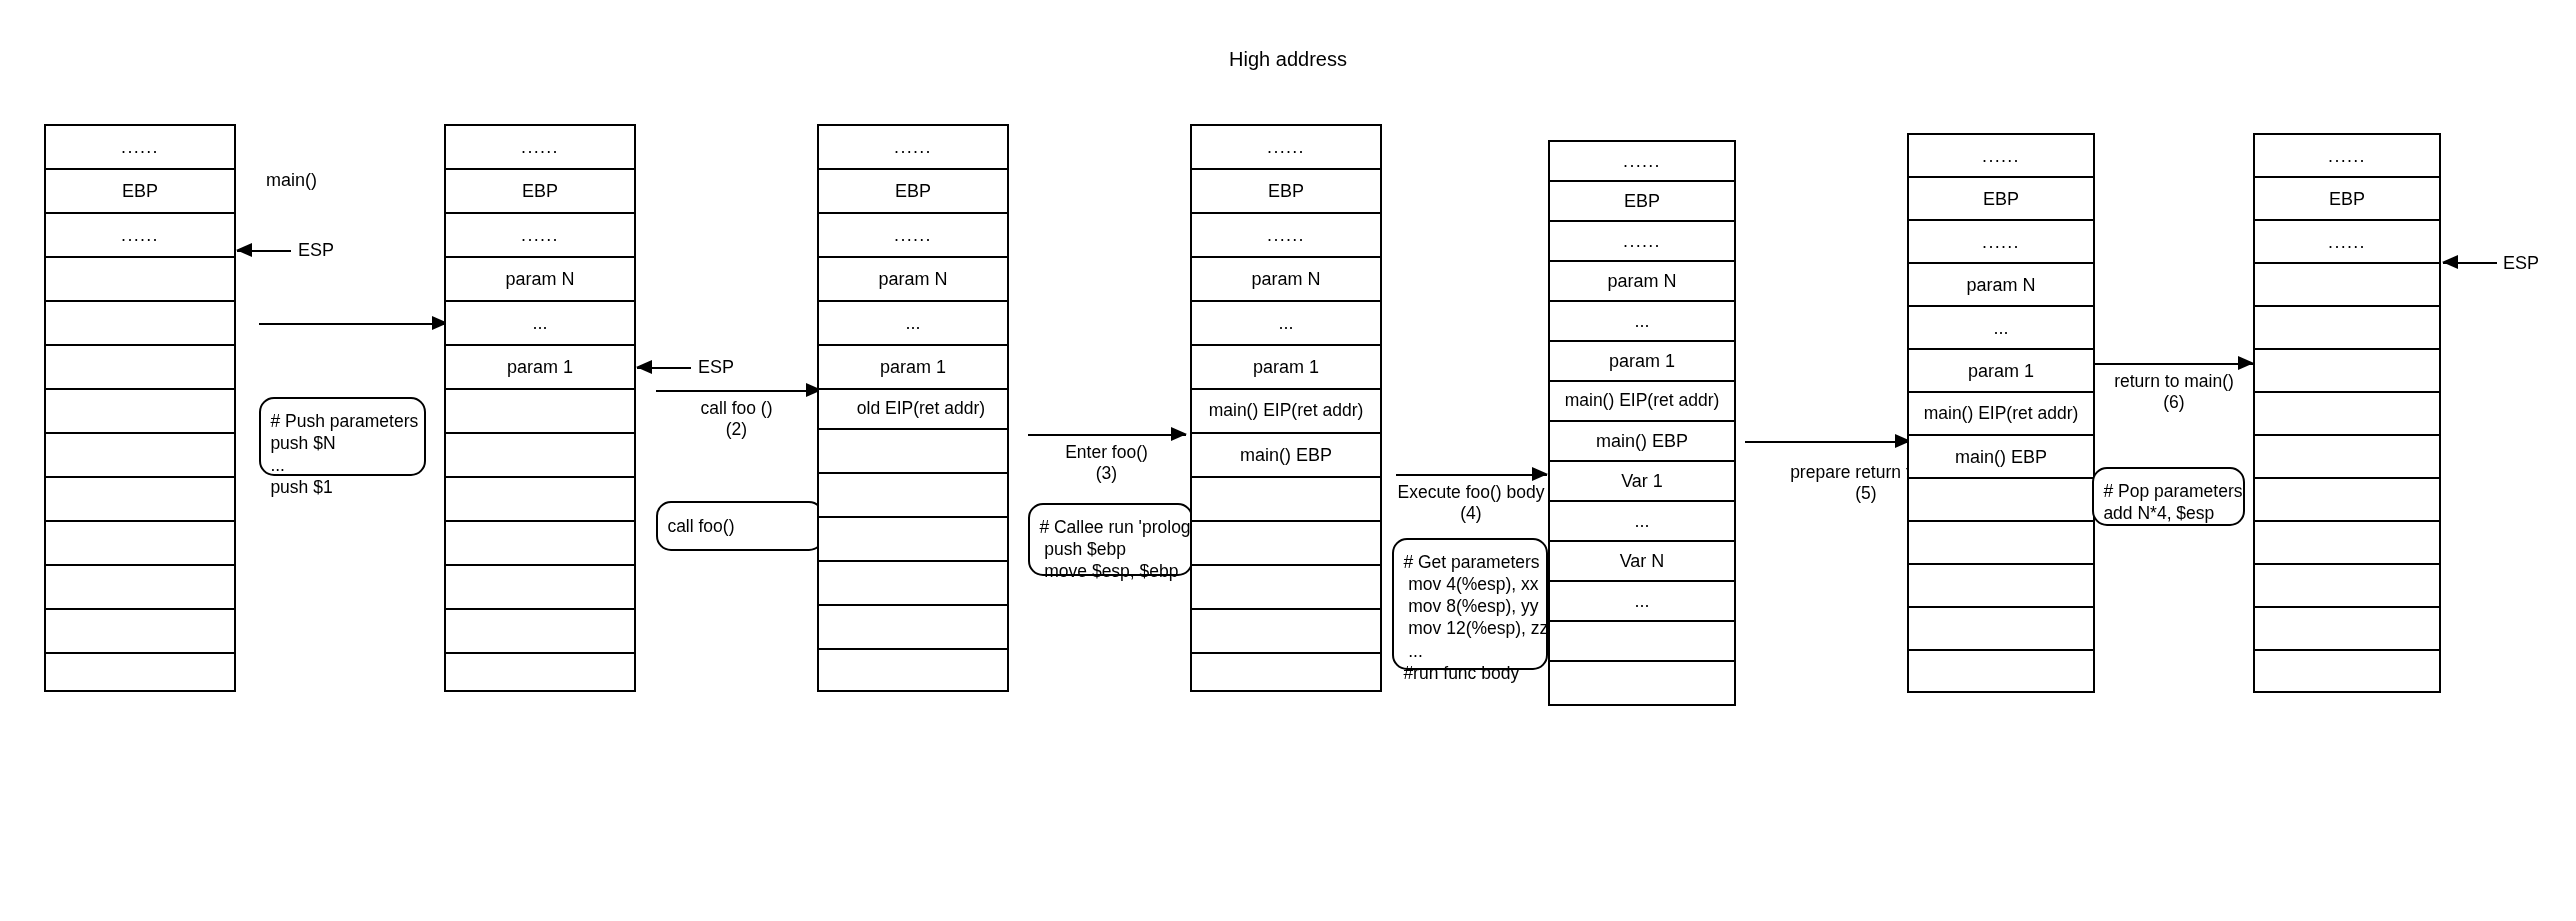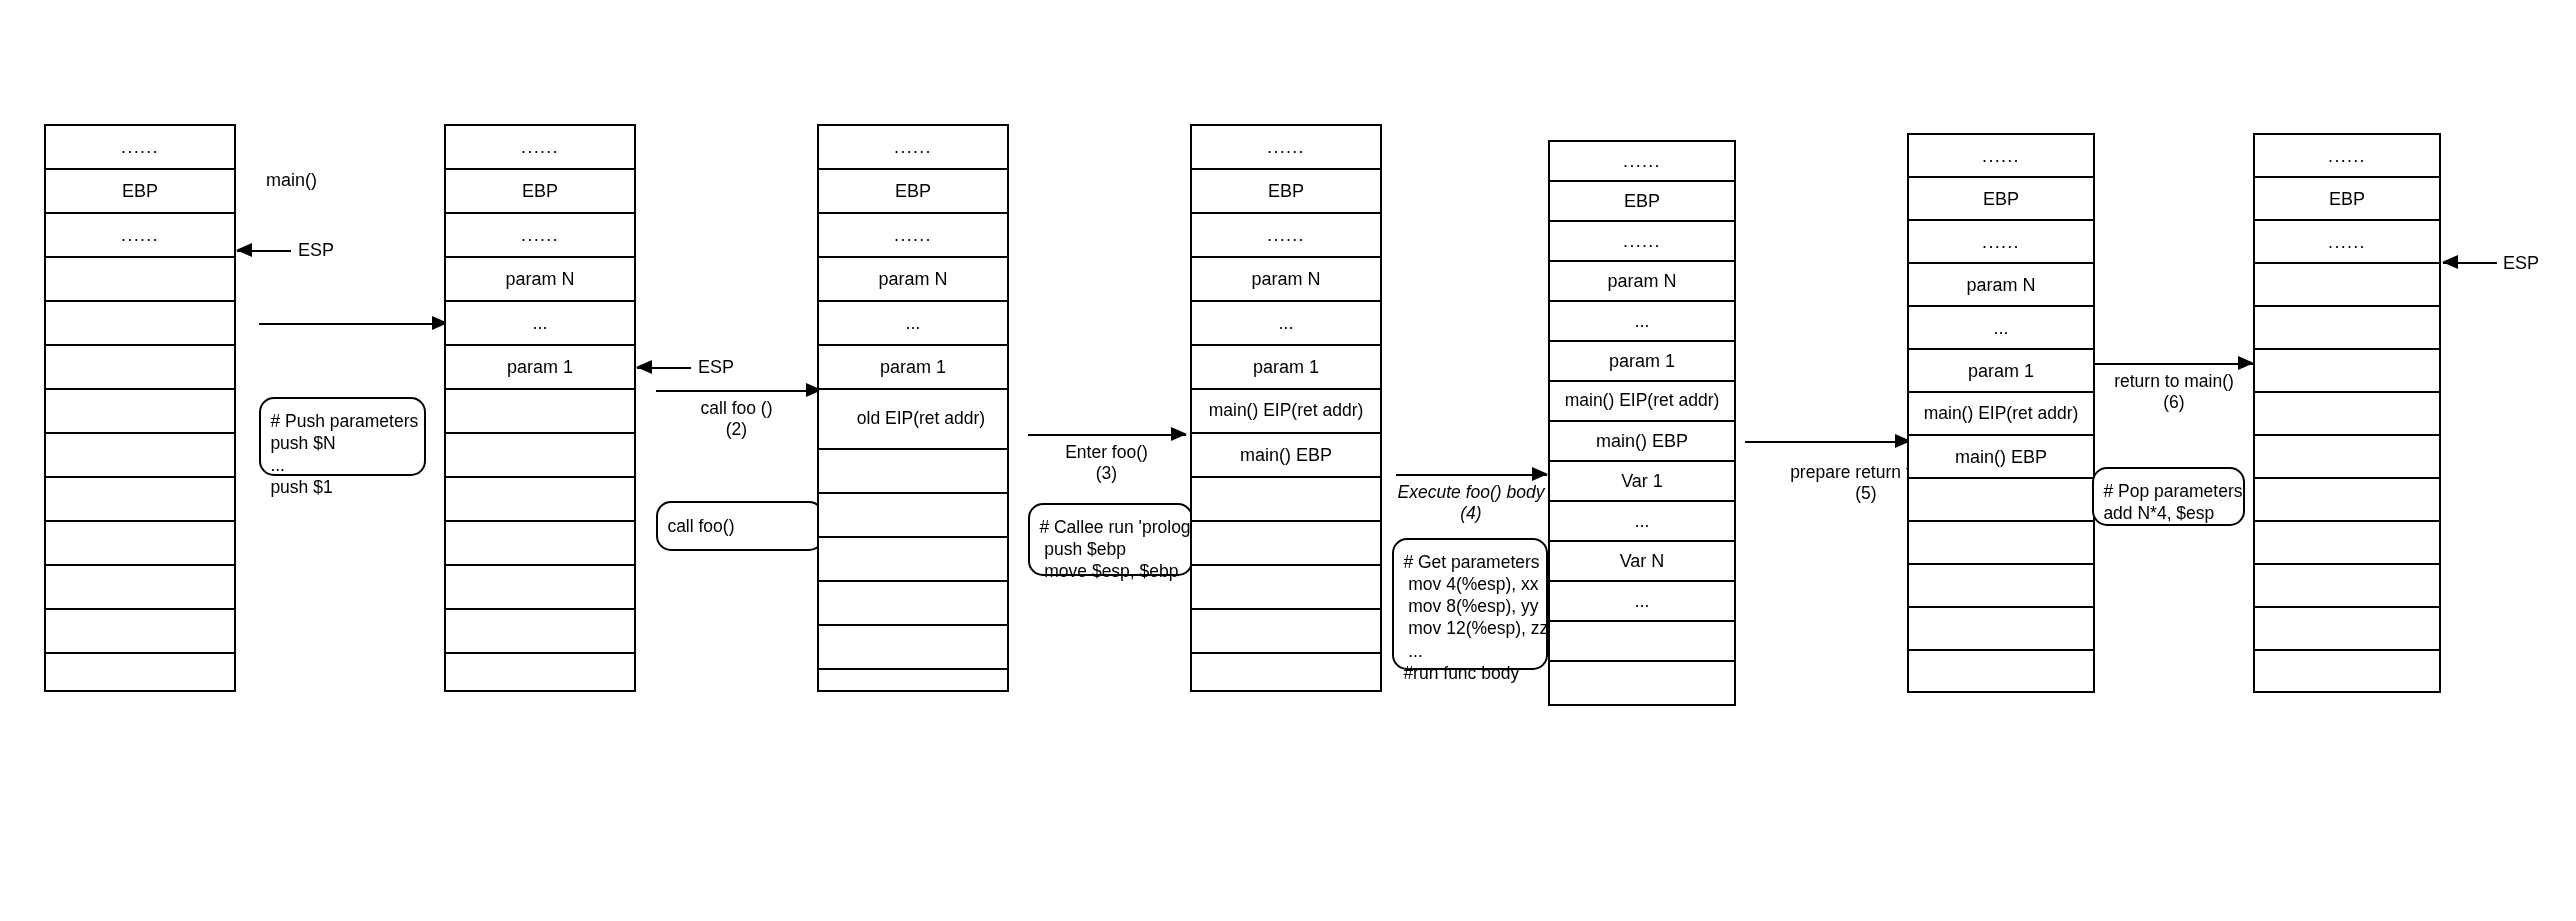"High address" div.addr-label { html: none -> <div>High address</div> }
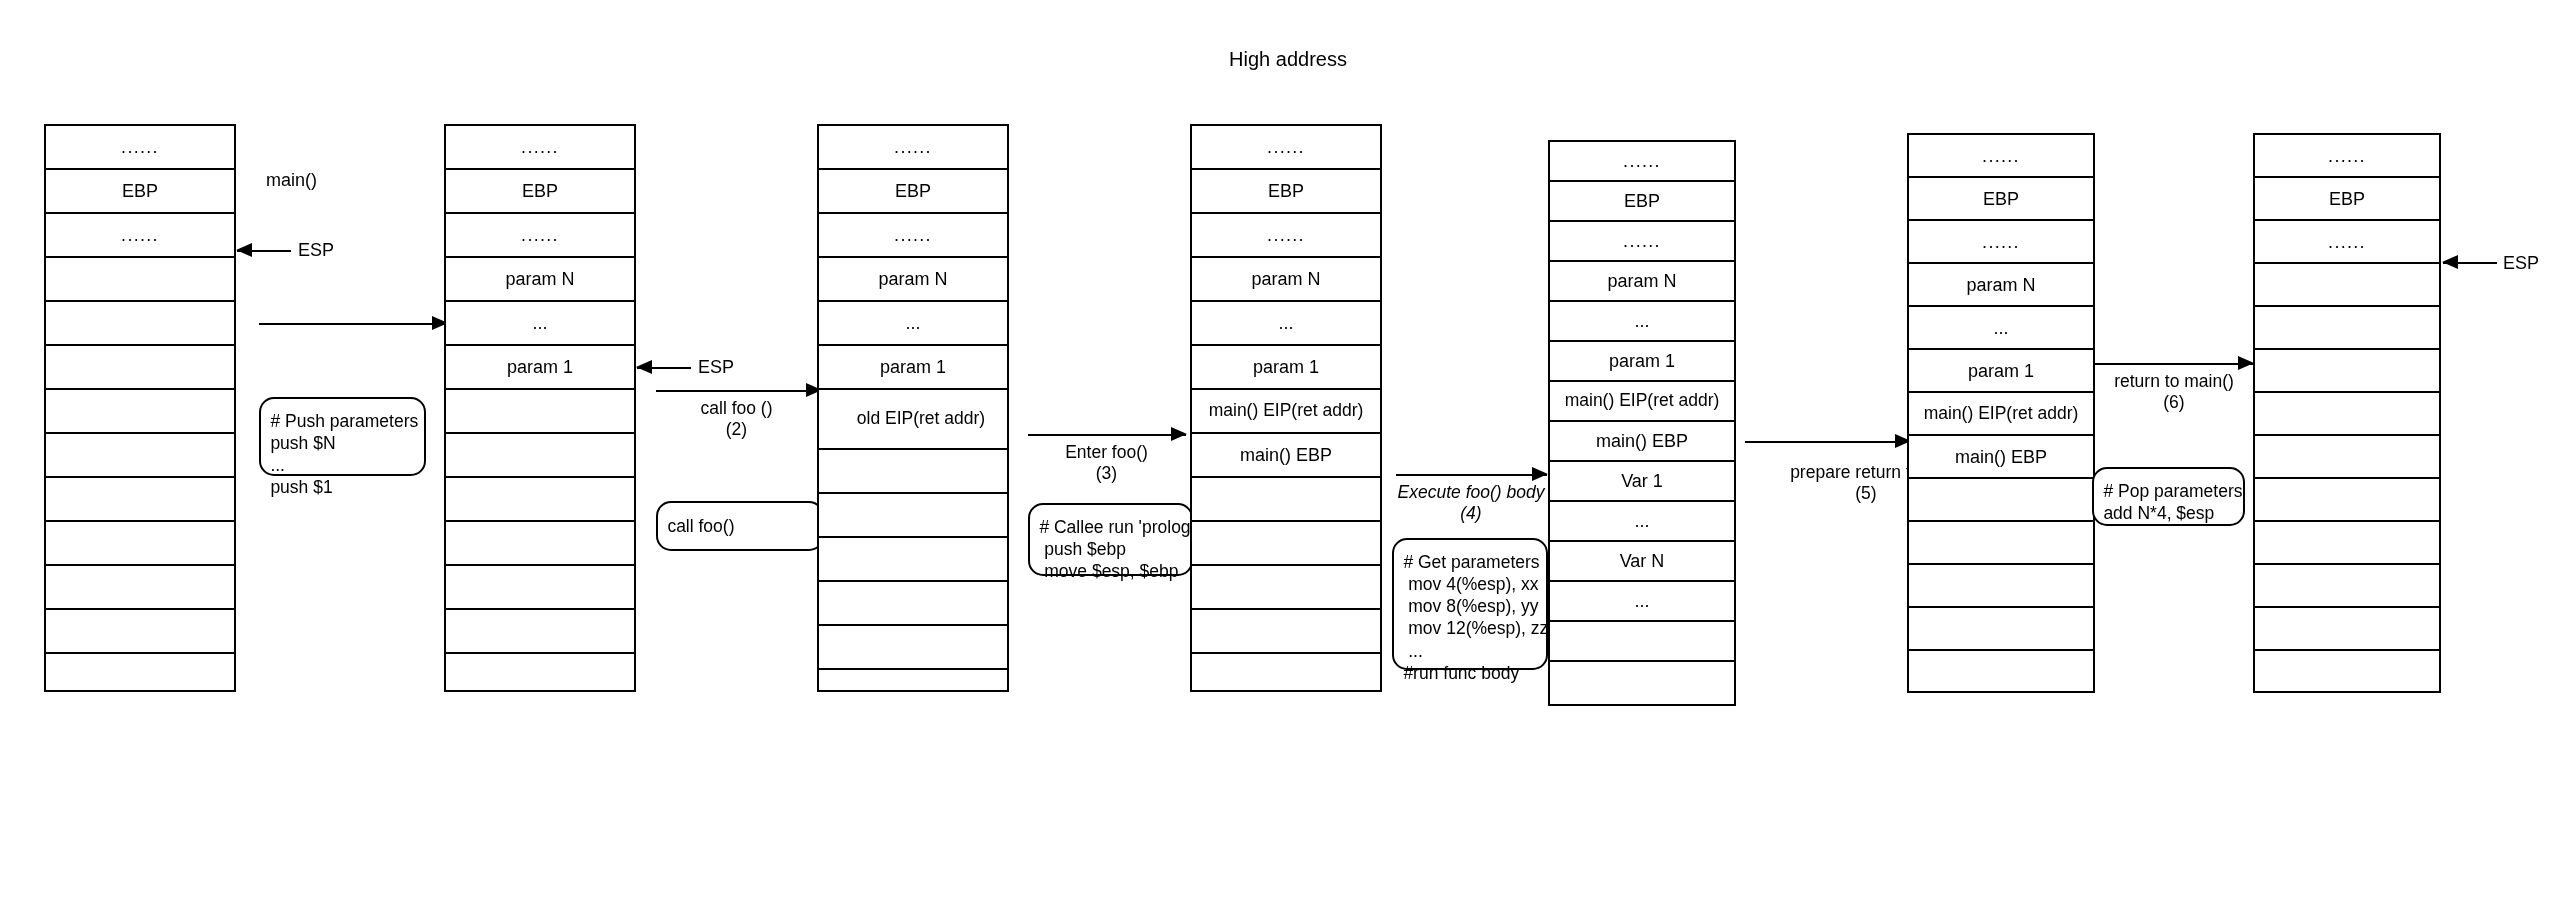"old EIP(ret addr)" div.cell { height: 60px -> 40px }
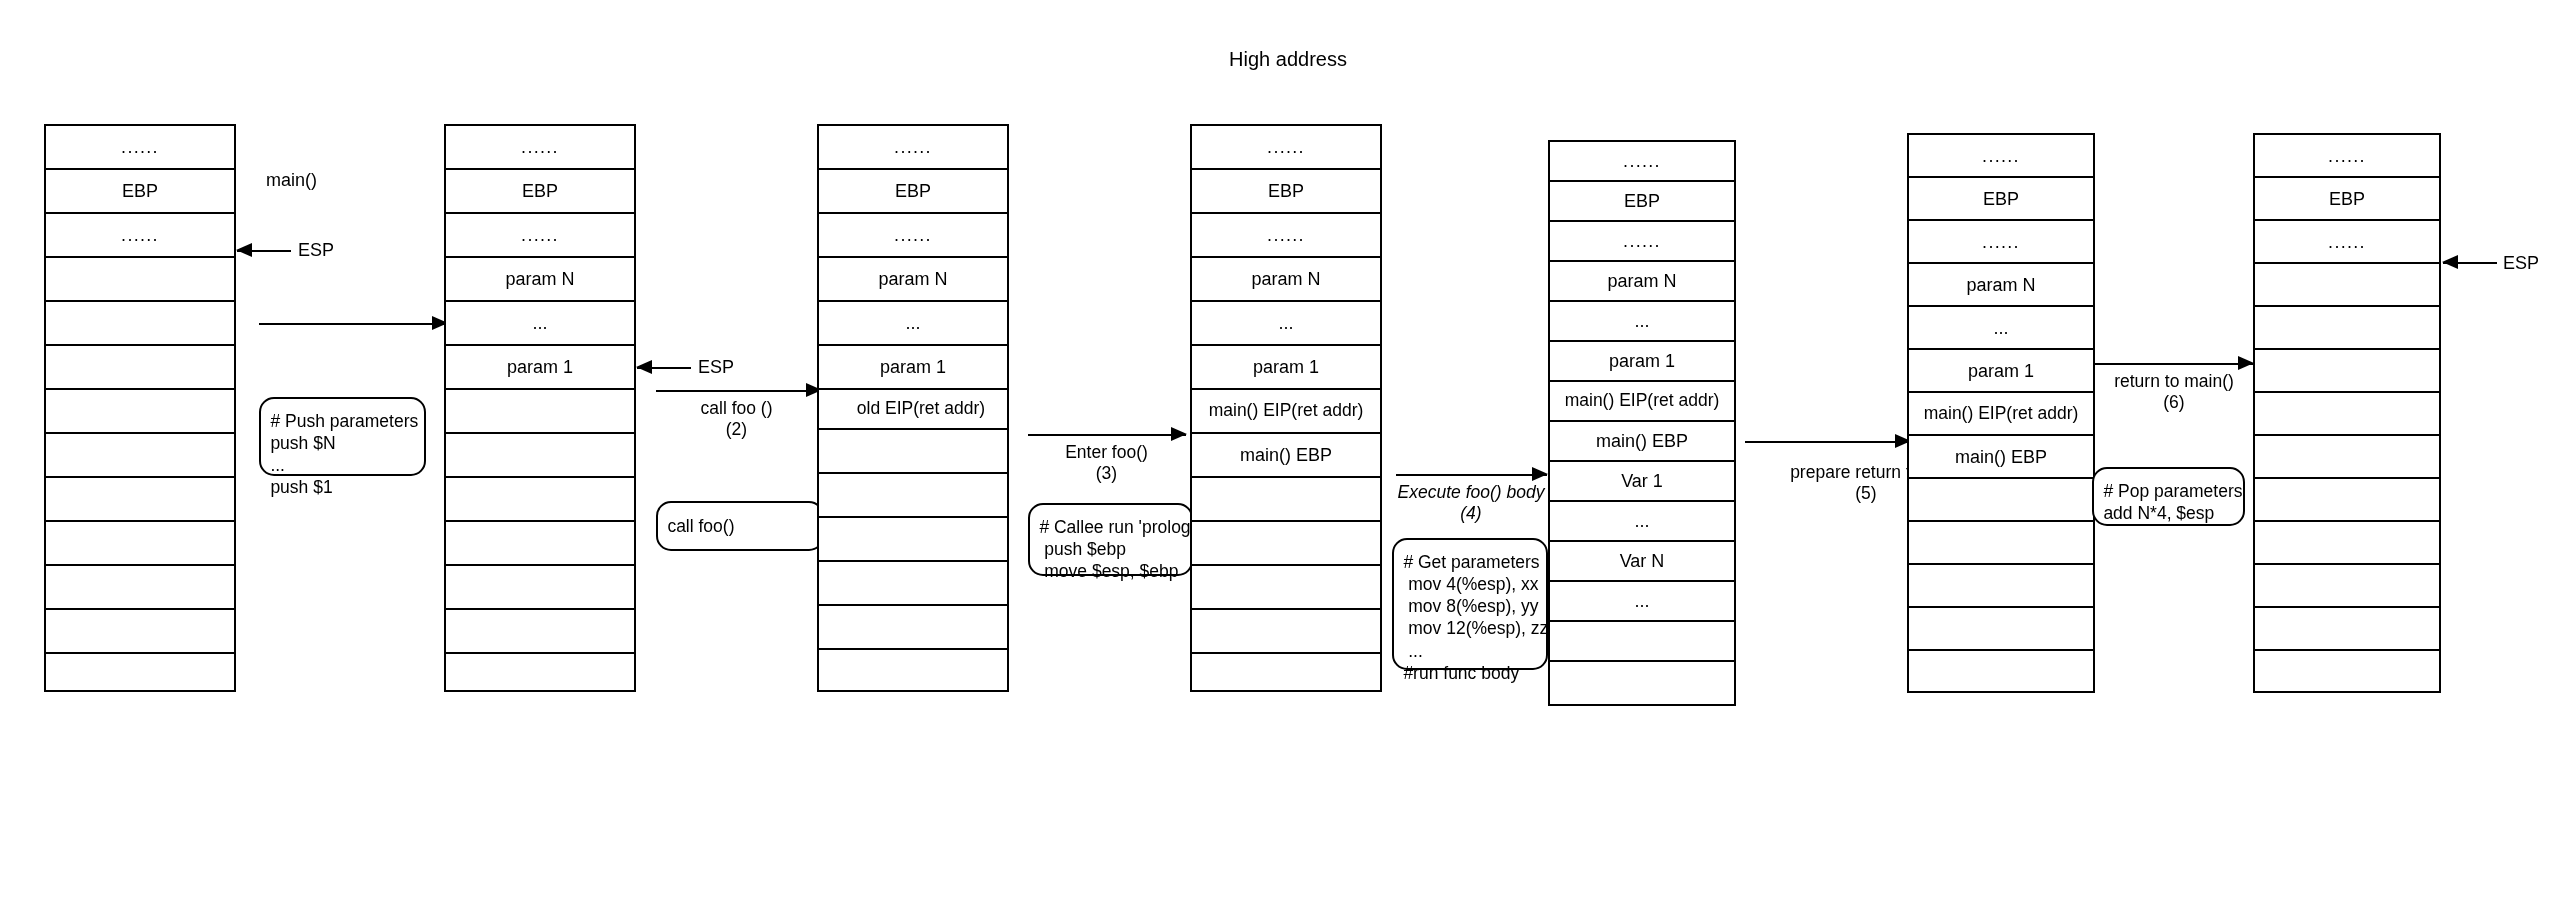"Execute foo() body" div.arrow-label { font-style: italic -> none }
